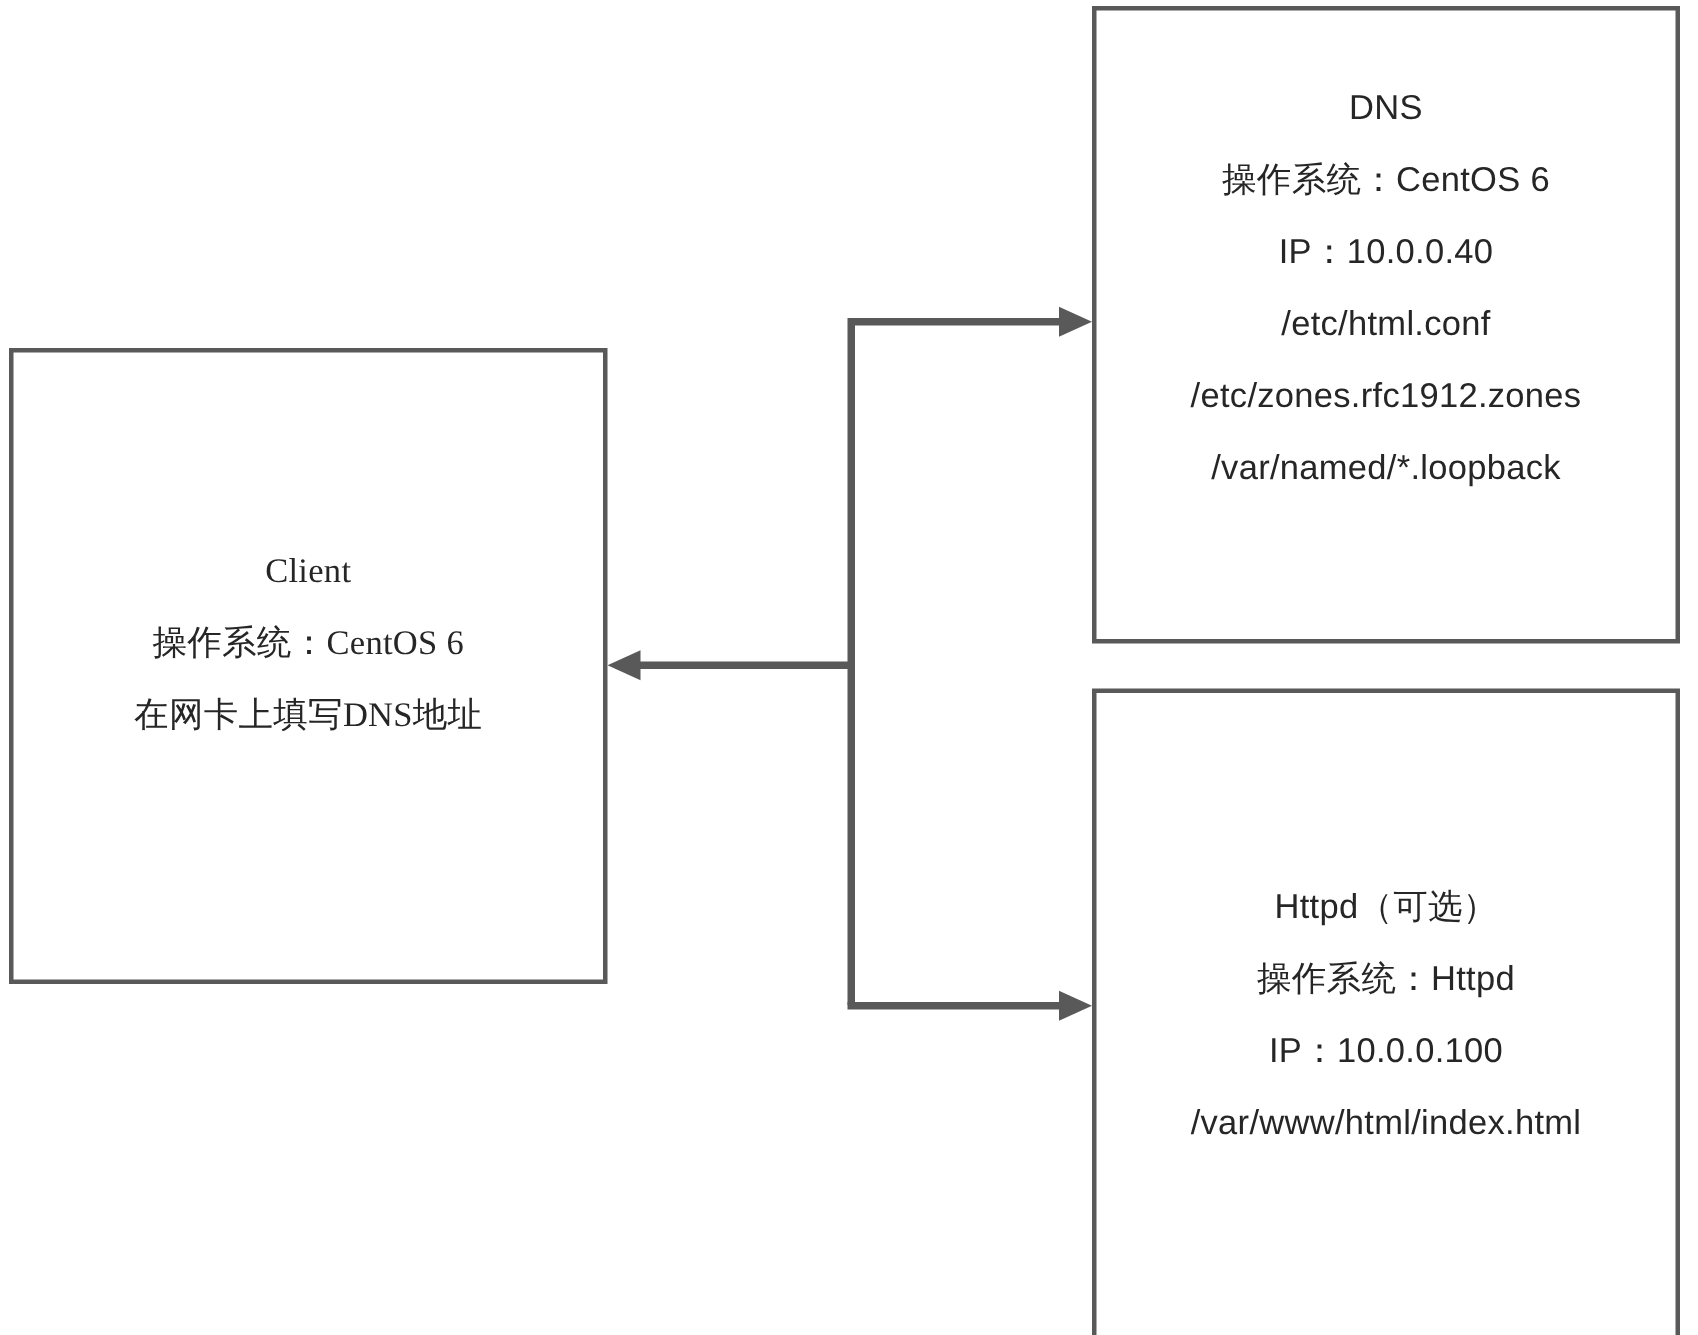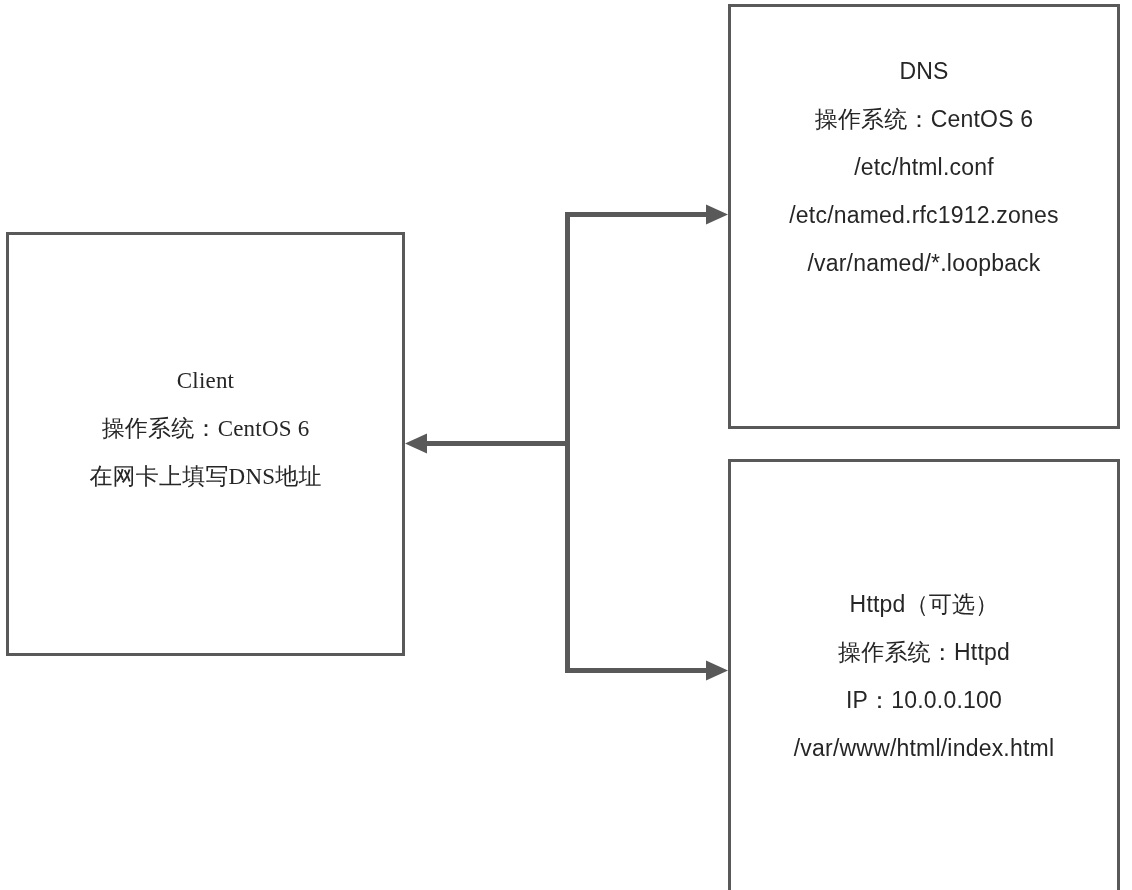"IP：10.0.0.40" div.line { html: none -> <div>IP：10.0.0.40</div> }
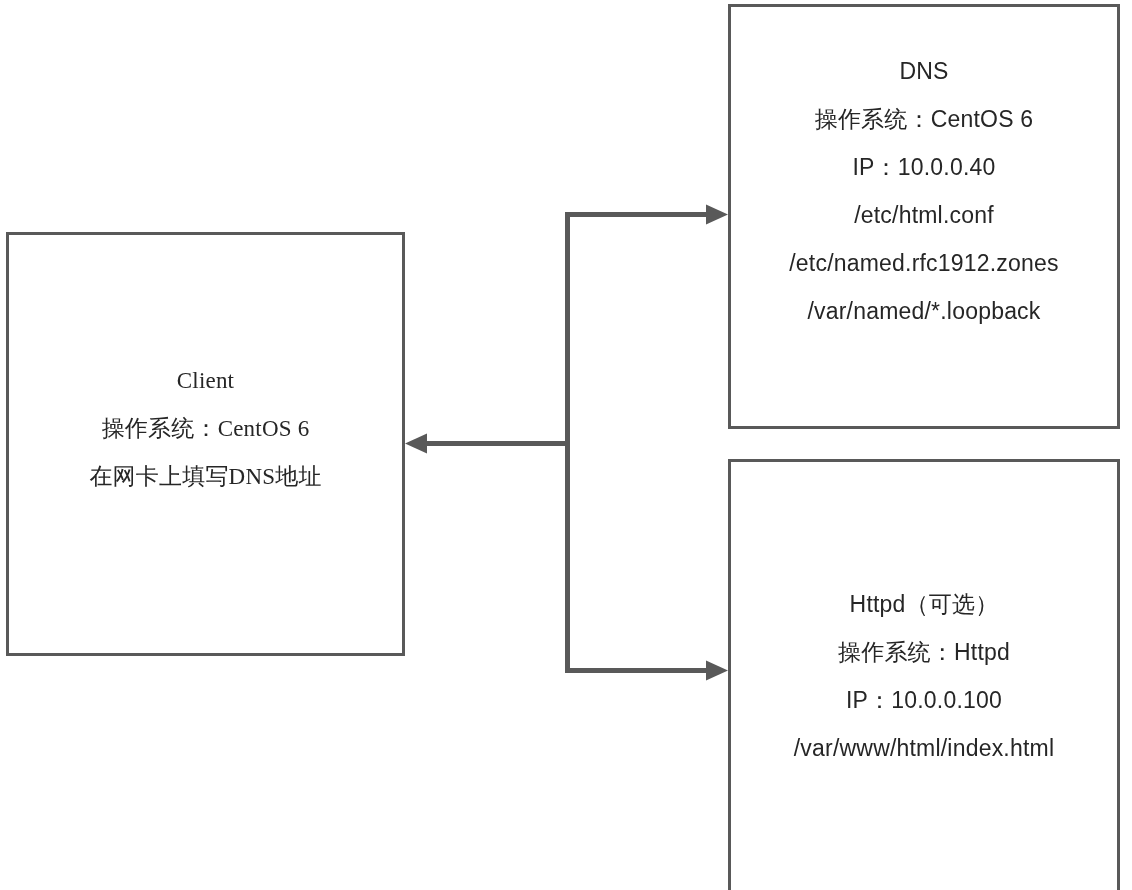"/etc/named.rfc1912.zones" div.line { text: /etc/named.rfc1912.zones -> /etc/zones.rfc1912.zones }
